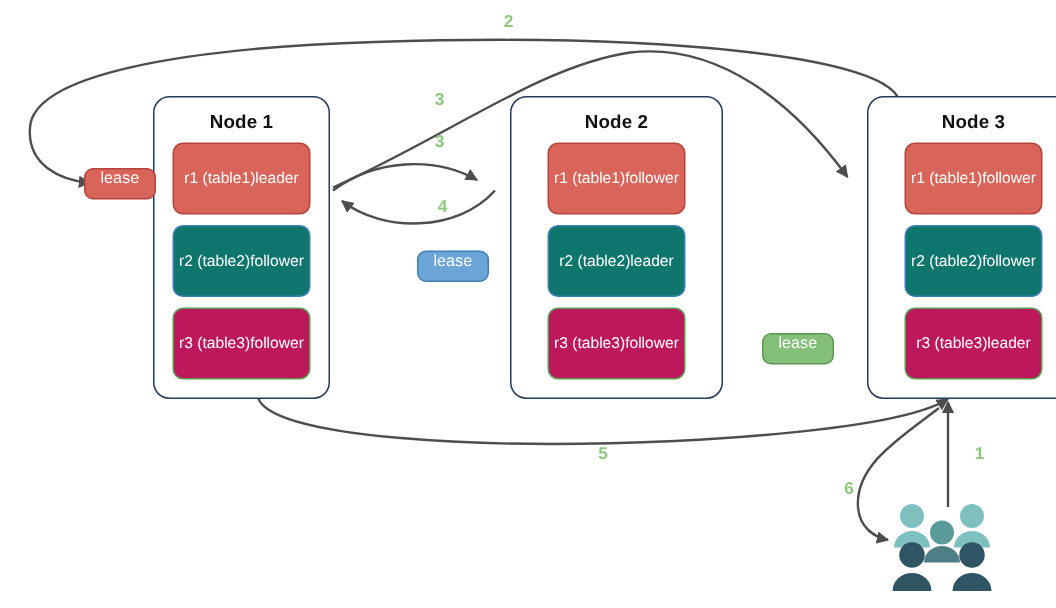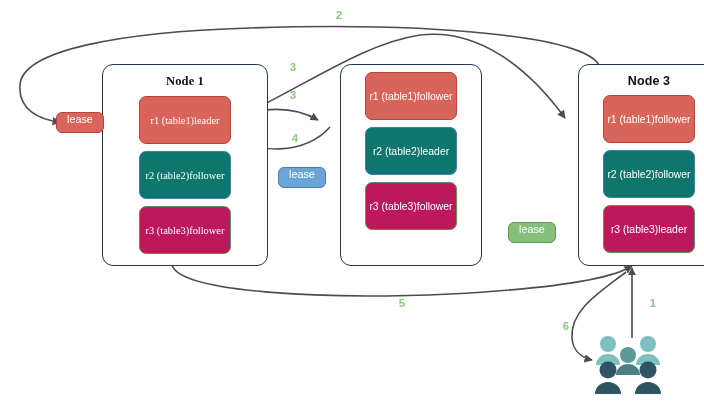"Node 1" div.node { font-family: Liberation Serif, serif -> none; width: 166px -> 118px }
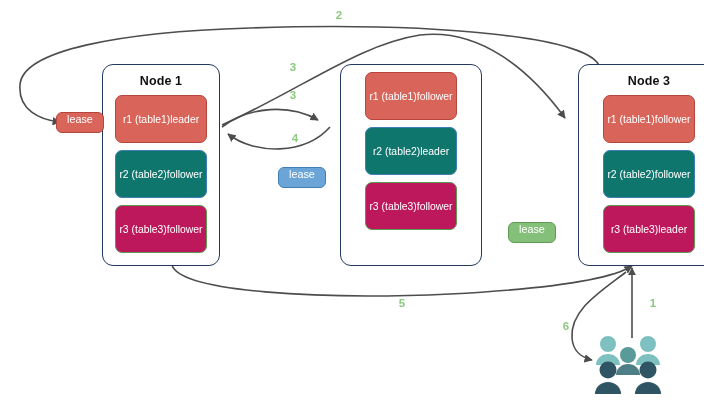"Node 2" div.node-title { html: none -> <div>Node 2</div> }
